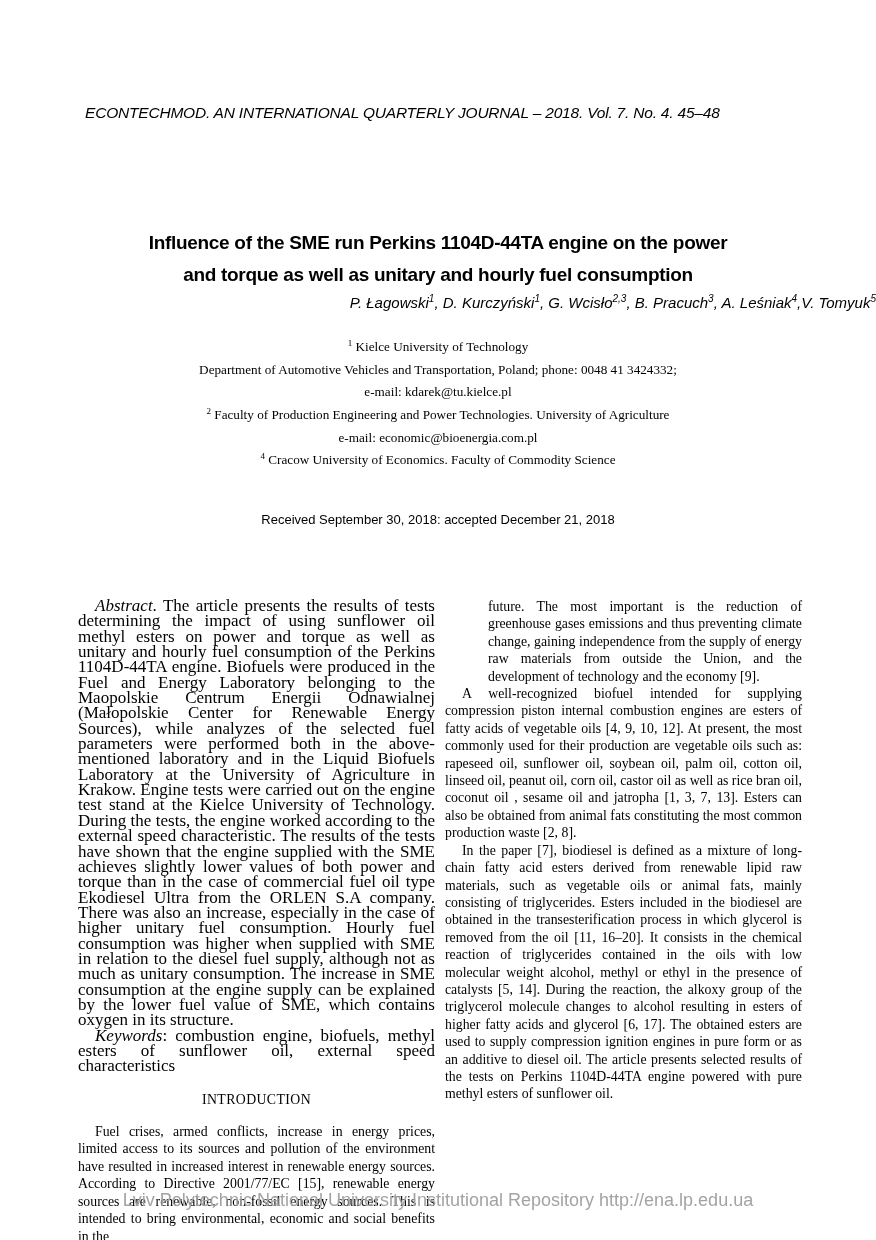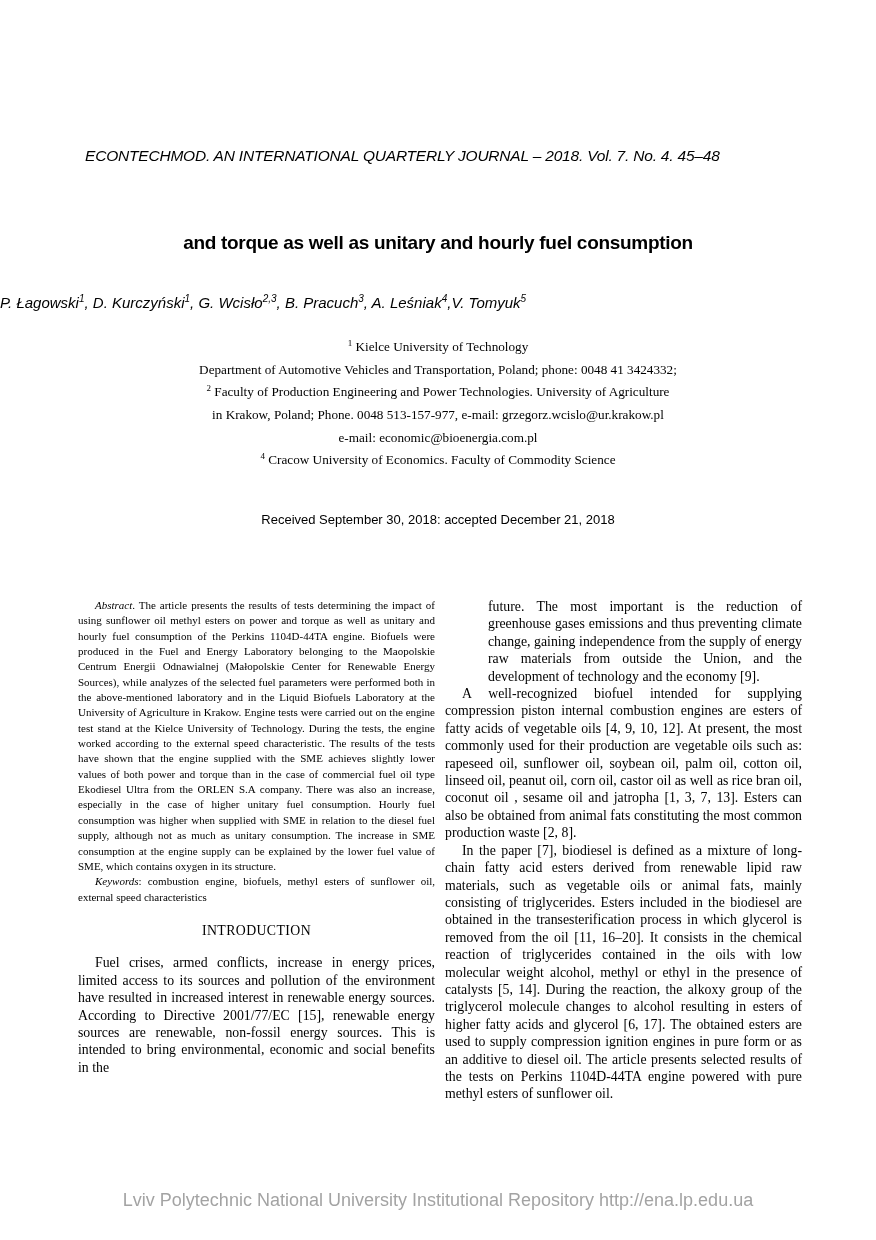"ECONTECHMOD. AN INTERNATIONAL QUARTERLY" .journal-header { margin-top: 43px -> none }
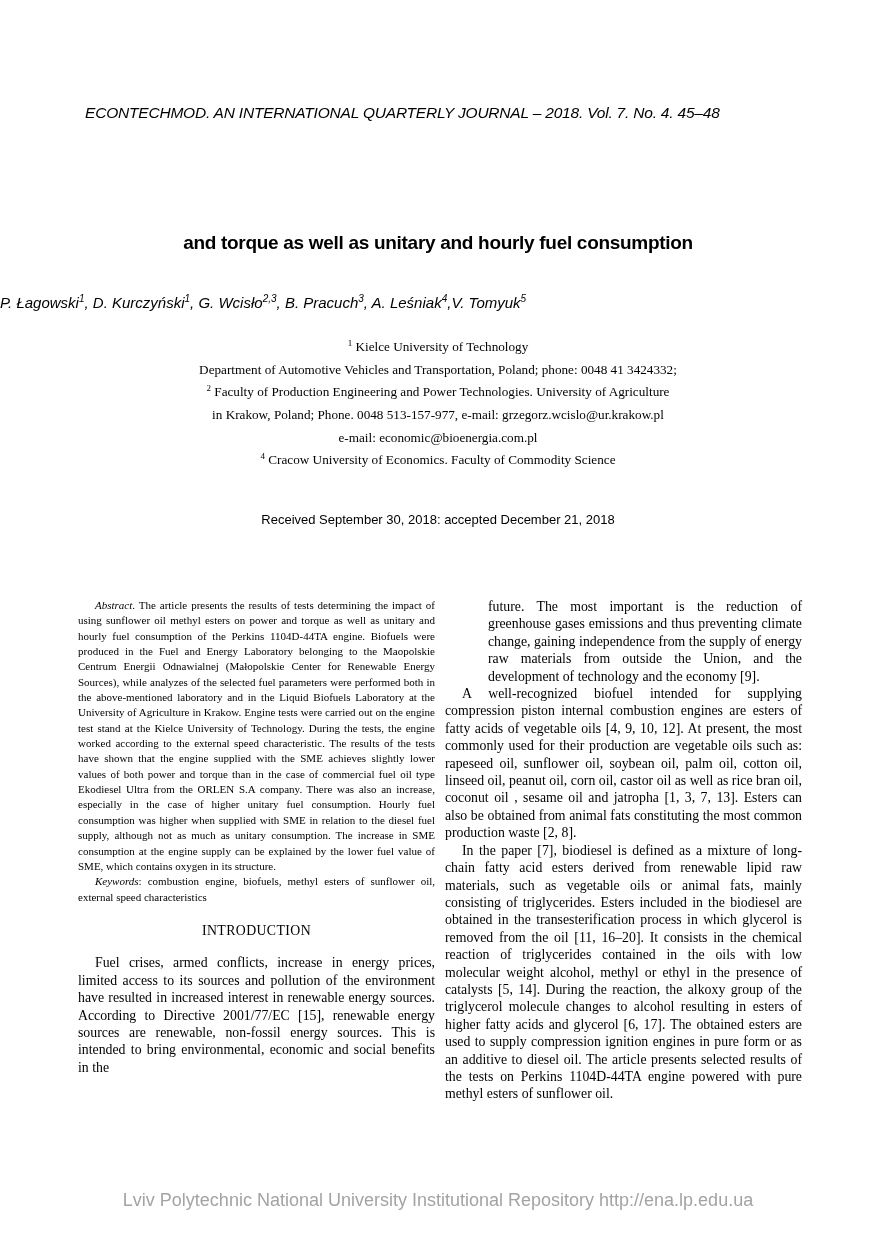"Influence of the SME run" div { html: none -> <div>Influence of the SME run Perkins 1104D-44TA engine on the power</div> }
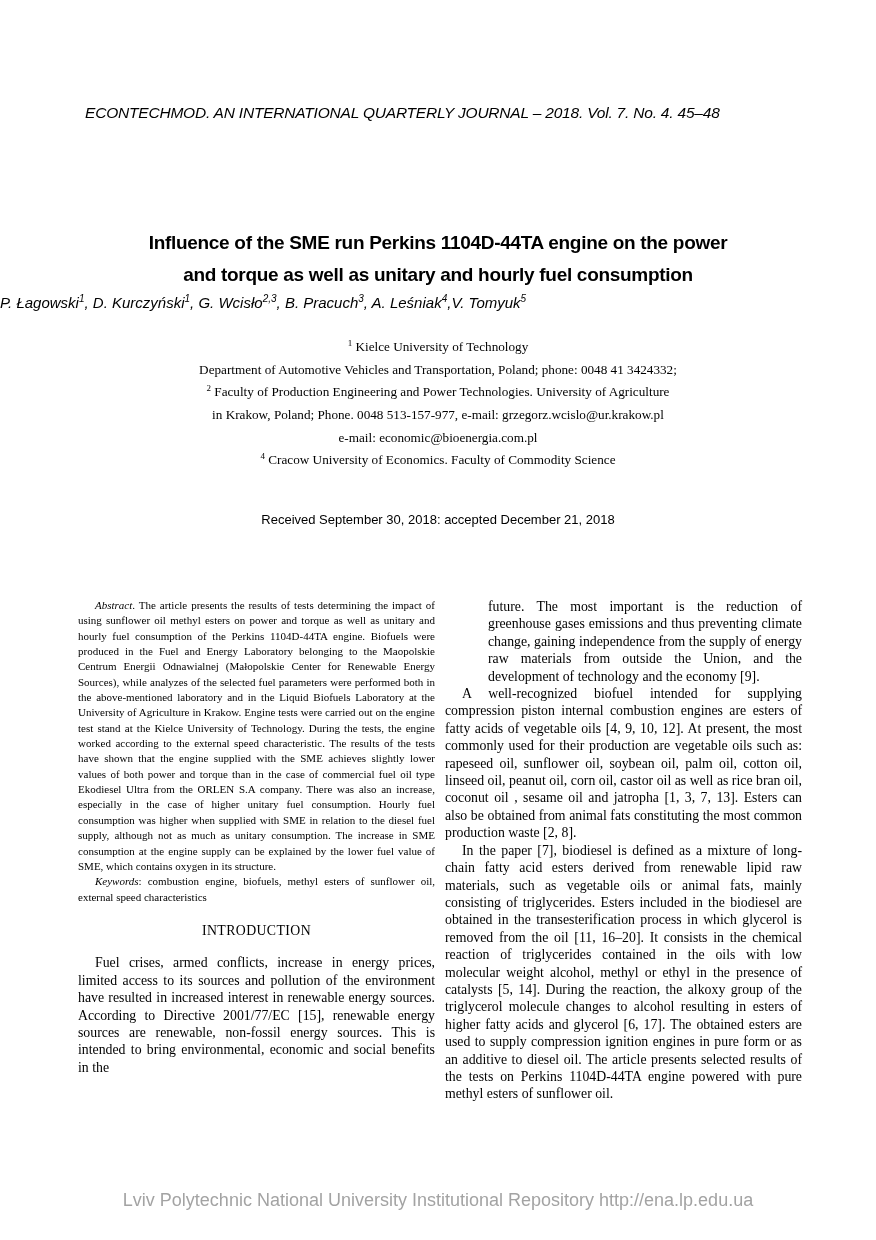"P. Łagowski1, D. Kurczyński1, G." .authors-line { text-align: left -> right }
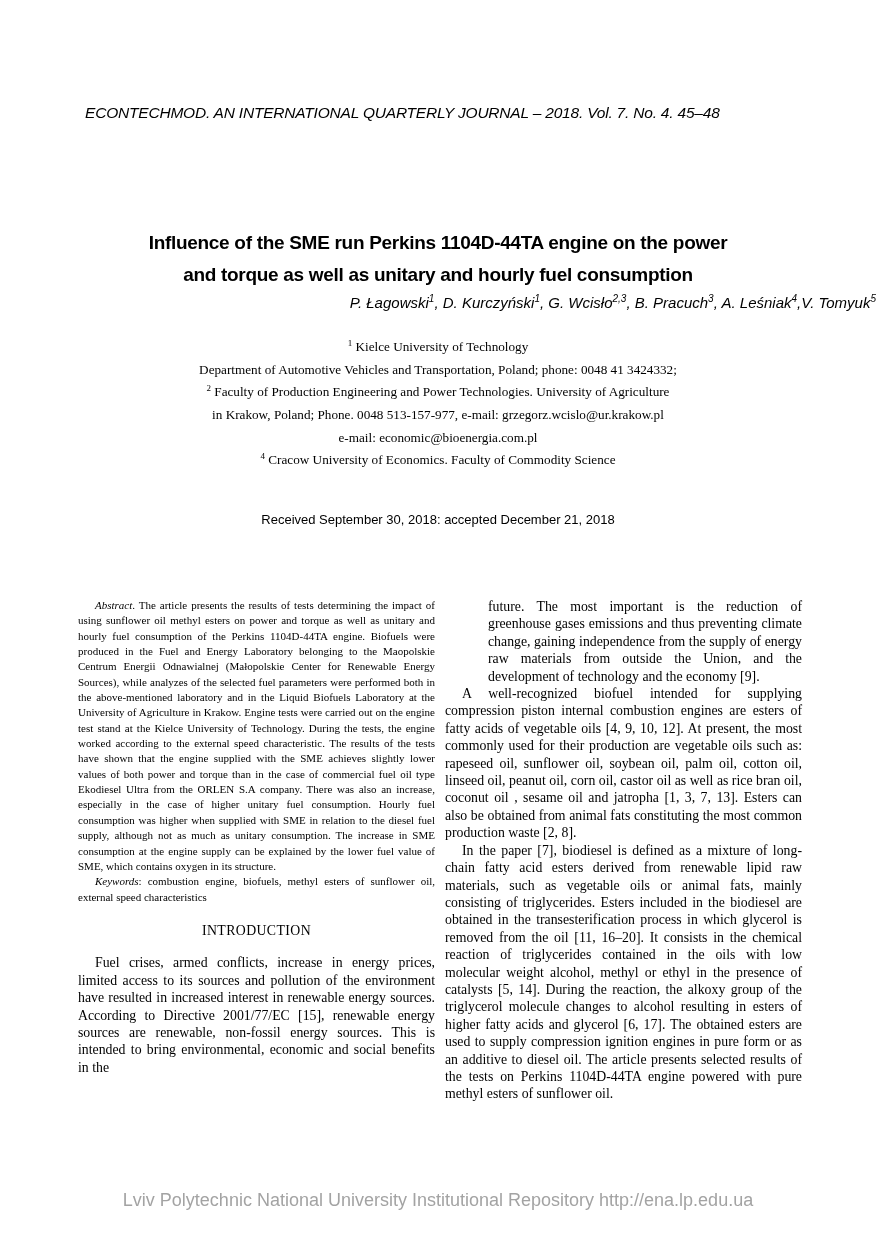"e-mail: kdarek@tu.kielce.pl" div { html: none -> <div><sup></sup><span>e-mail: kdarek@tu.kielce.pl</span></div> }
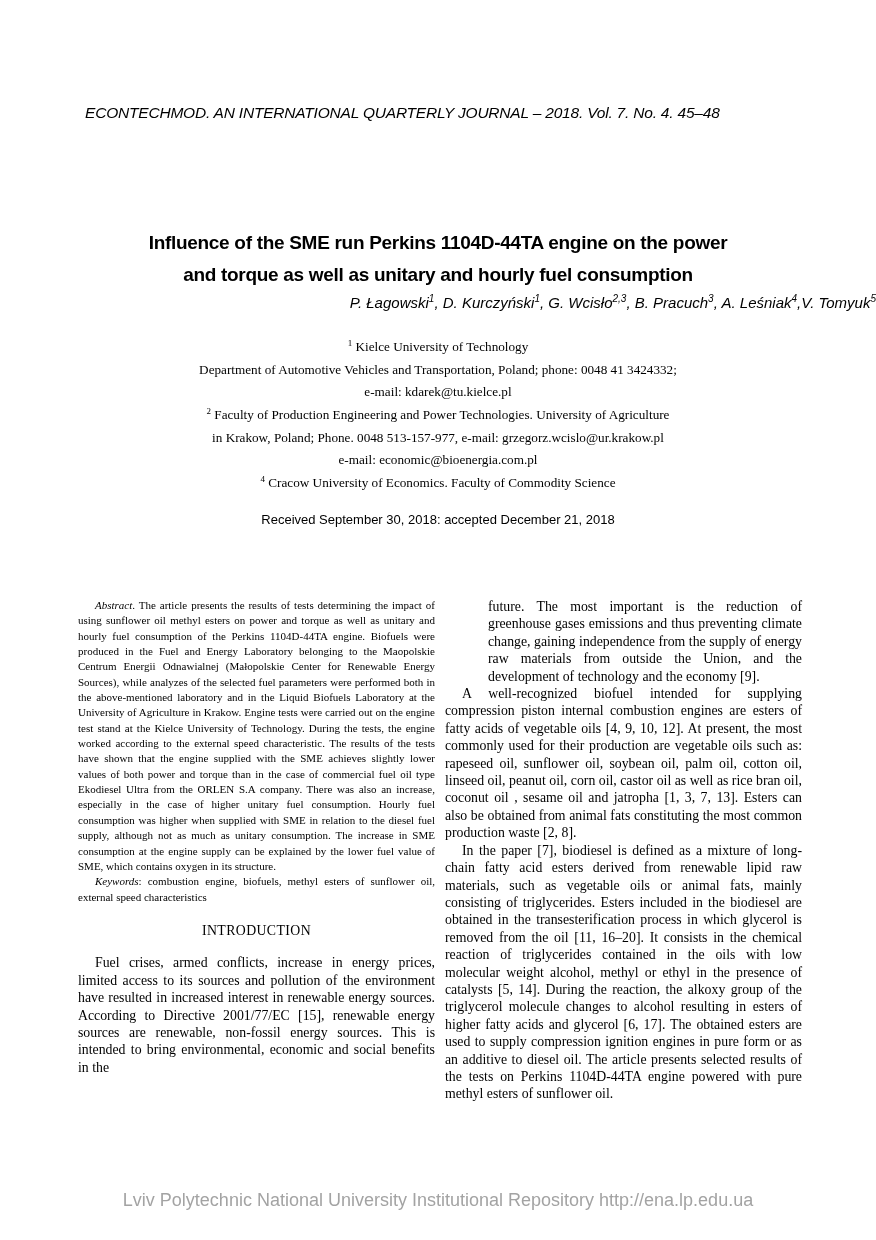"in Krakow, Poland; Phone. 0048" div { html: <div><sup></sup><span>in Krakow, Poland; Phone. 0048 513-157-977, e-mail: grzegorz.wcislo@ur.krakow.pl</span></div> -> none }
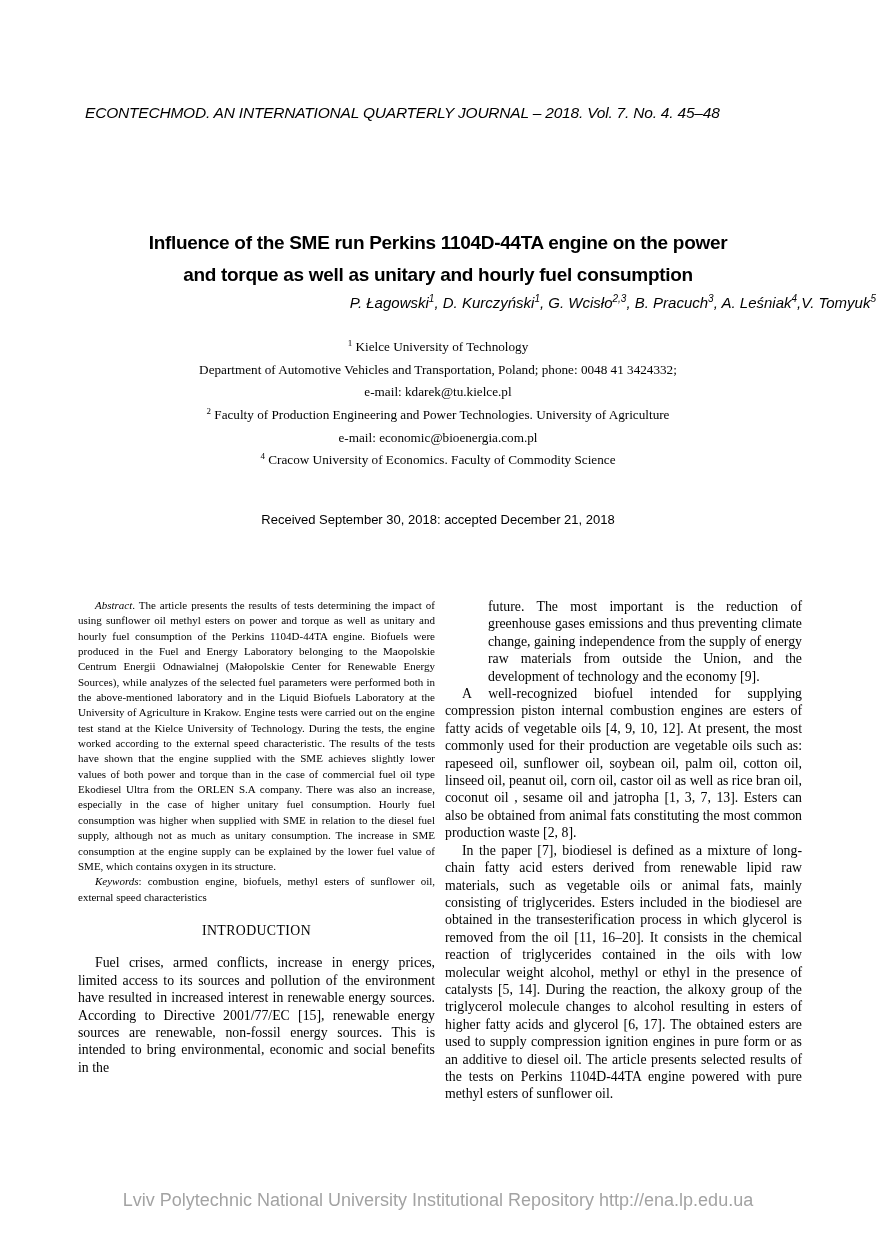"Abstract. The article presents the" .abstract-block p { font-size: 11px -> 17px }
